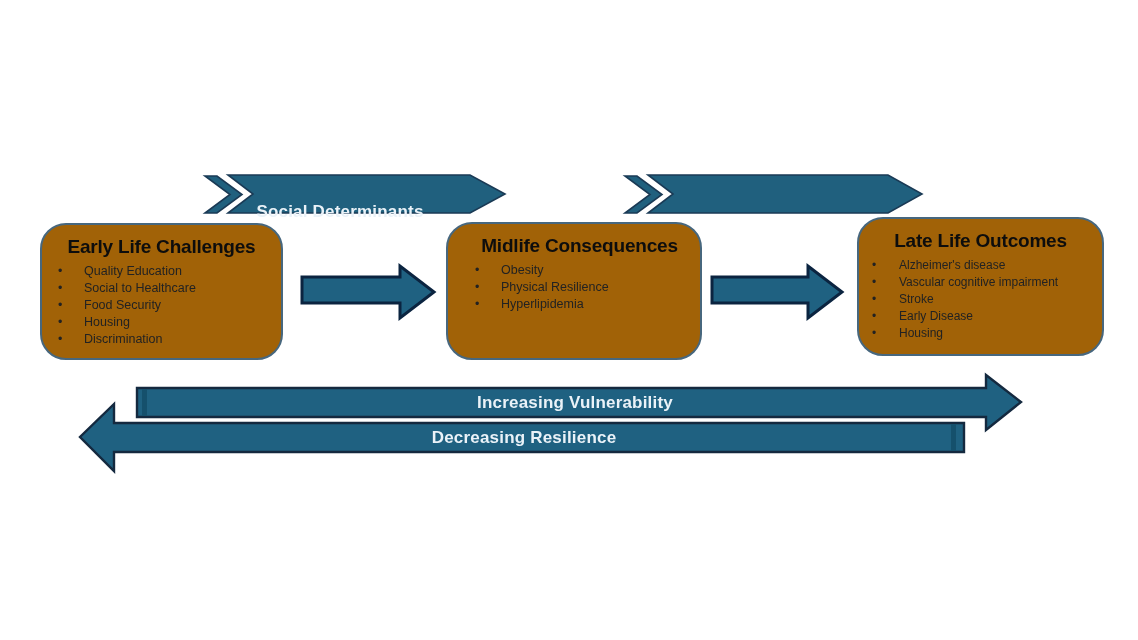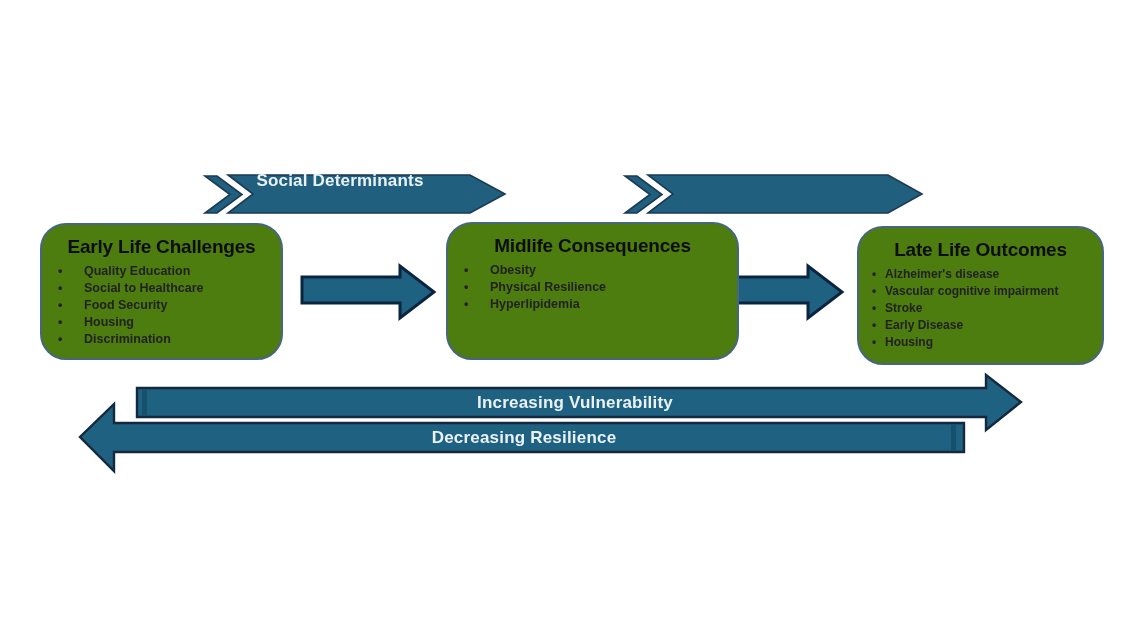"Social Determinants" div.label { top: 181px -> 212px }
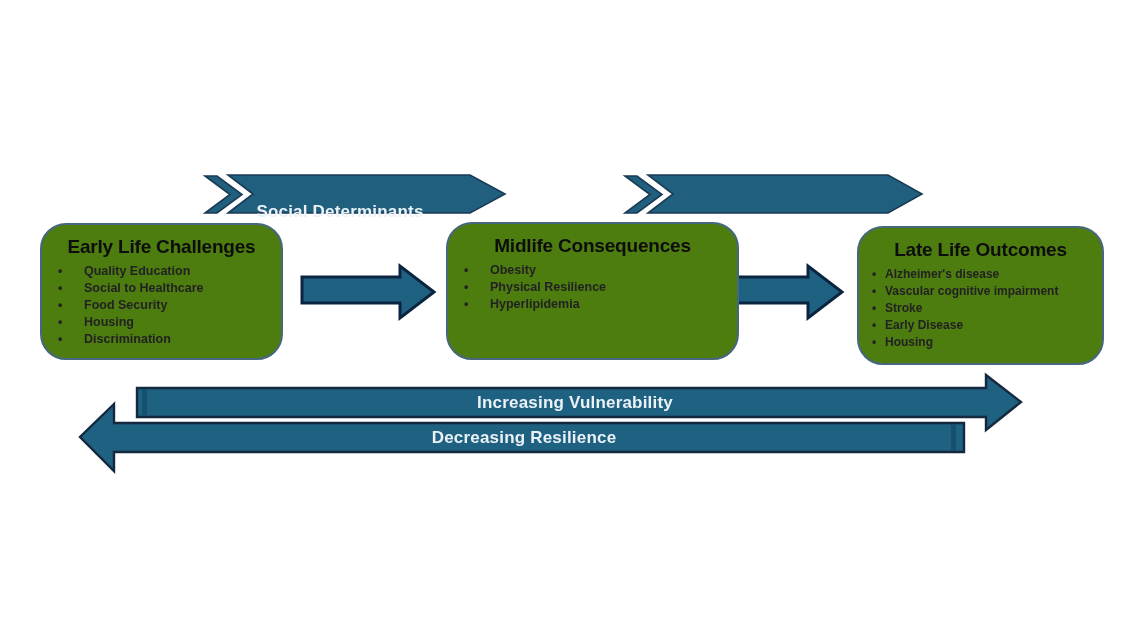"Early Life Challenges" .stage-box { background: #4d7c0f -> #a16207 }
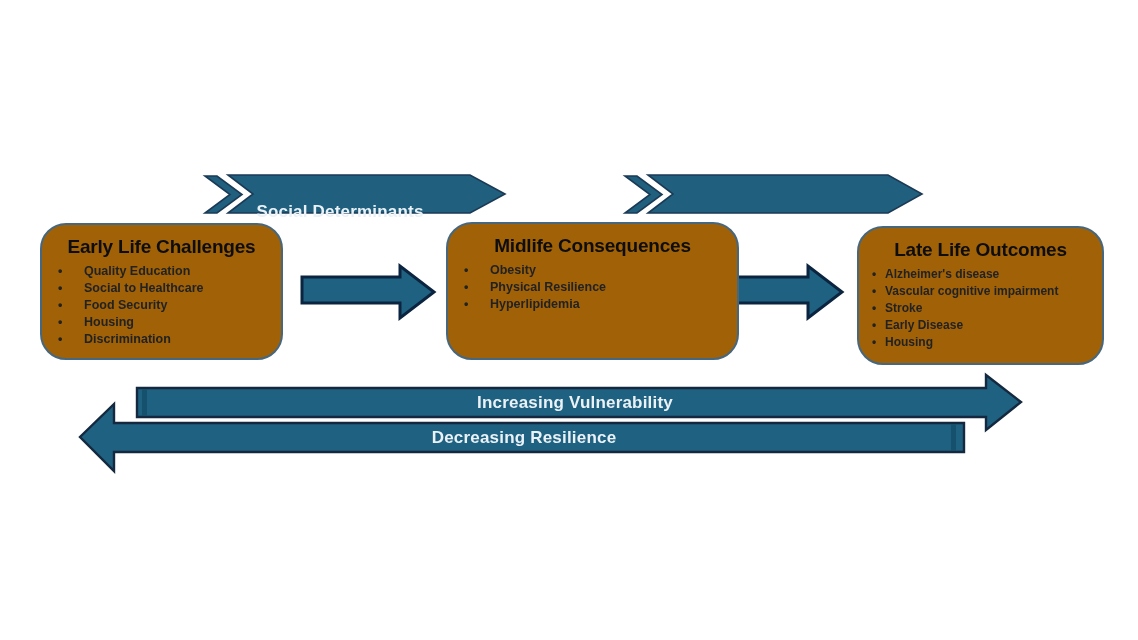"Midlife Consequences" div.stage-box { padding-left: none -> 11px; width: 293px -> 256px }
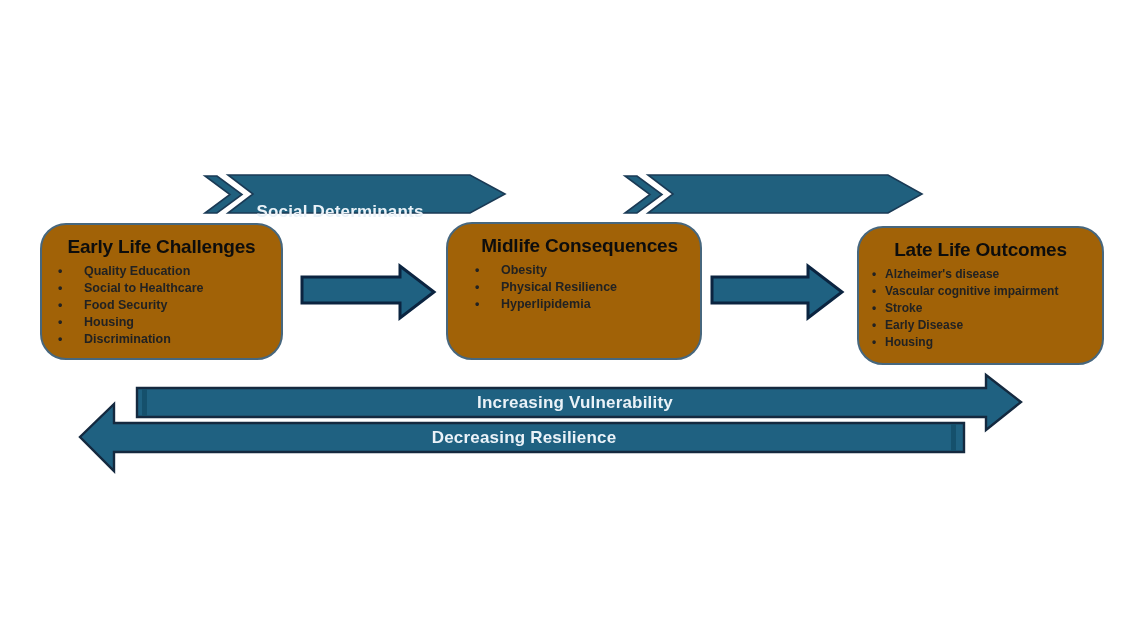"Late Life Outcomes" div.stage-box { top: 226px -> 217px }
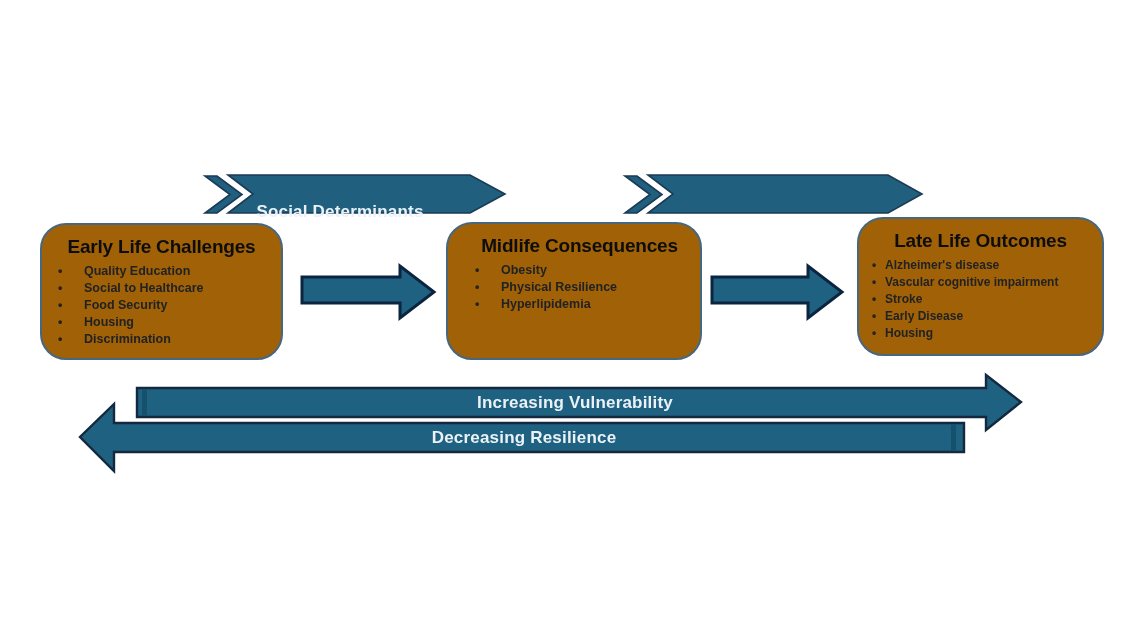"Quality Education" .stage-list { font-weight: 700 -> 400 }
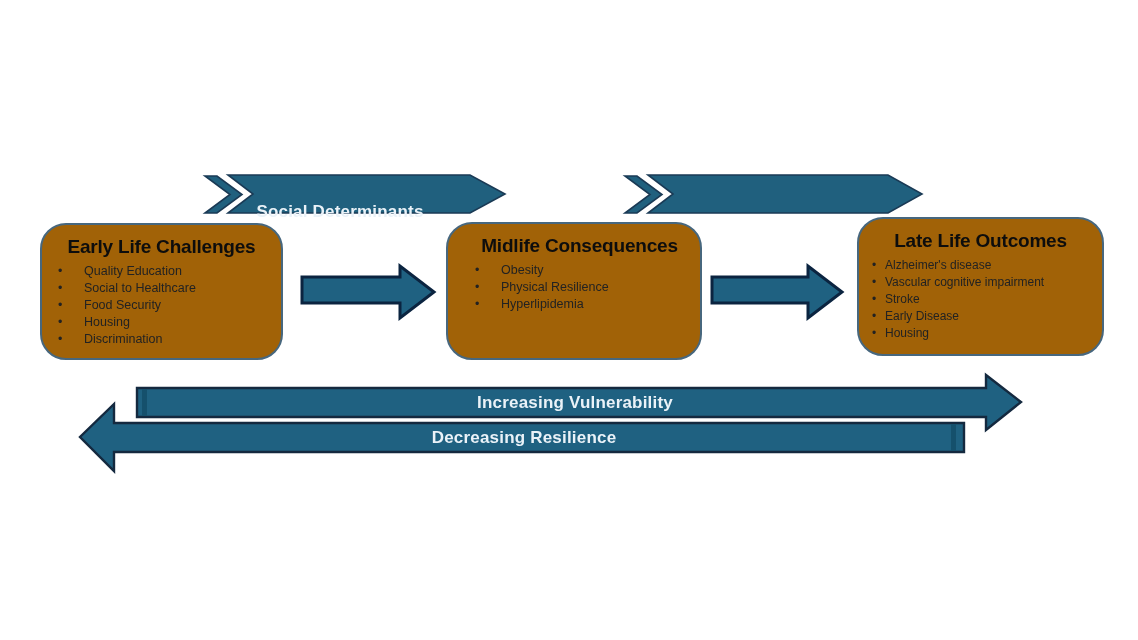"Alzheimer's disease" .stage-box.s3 .stage-list li { padding-left: 26px -> 40px }
